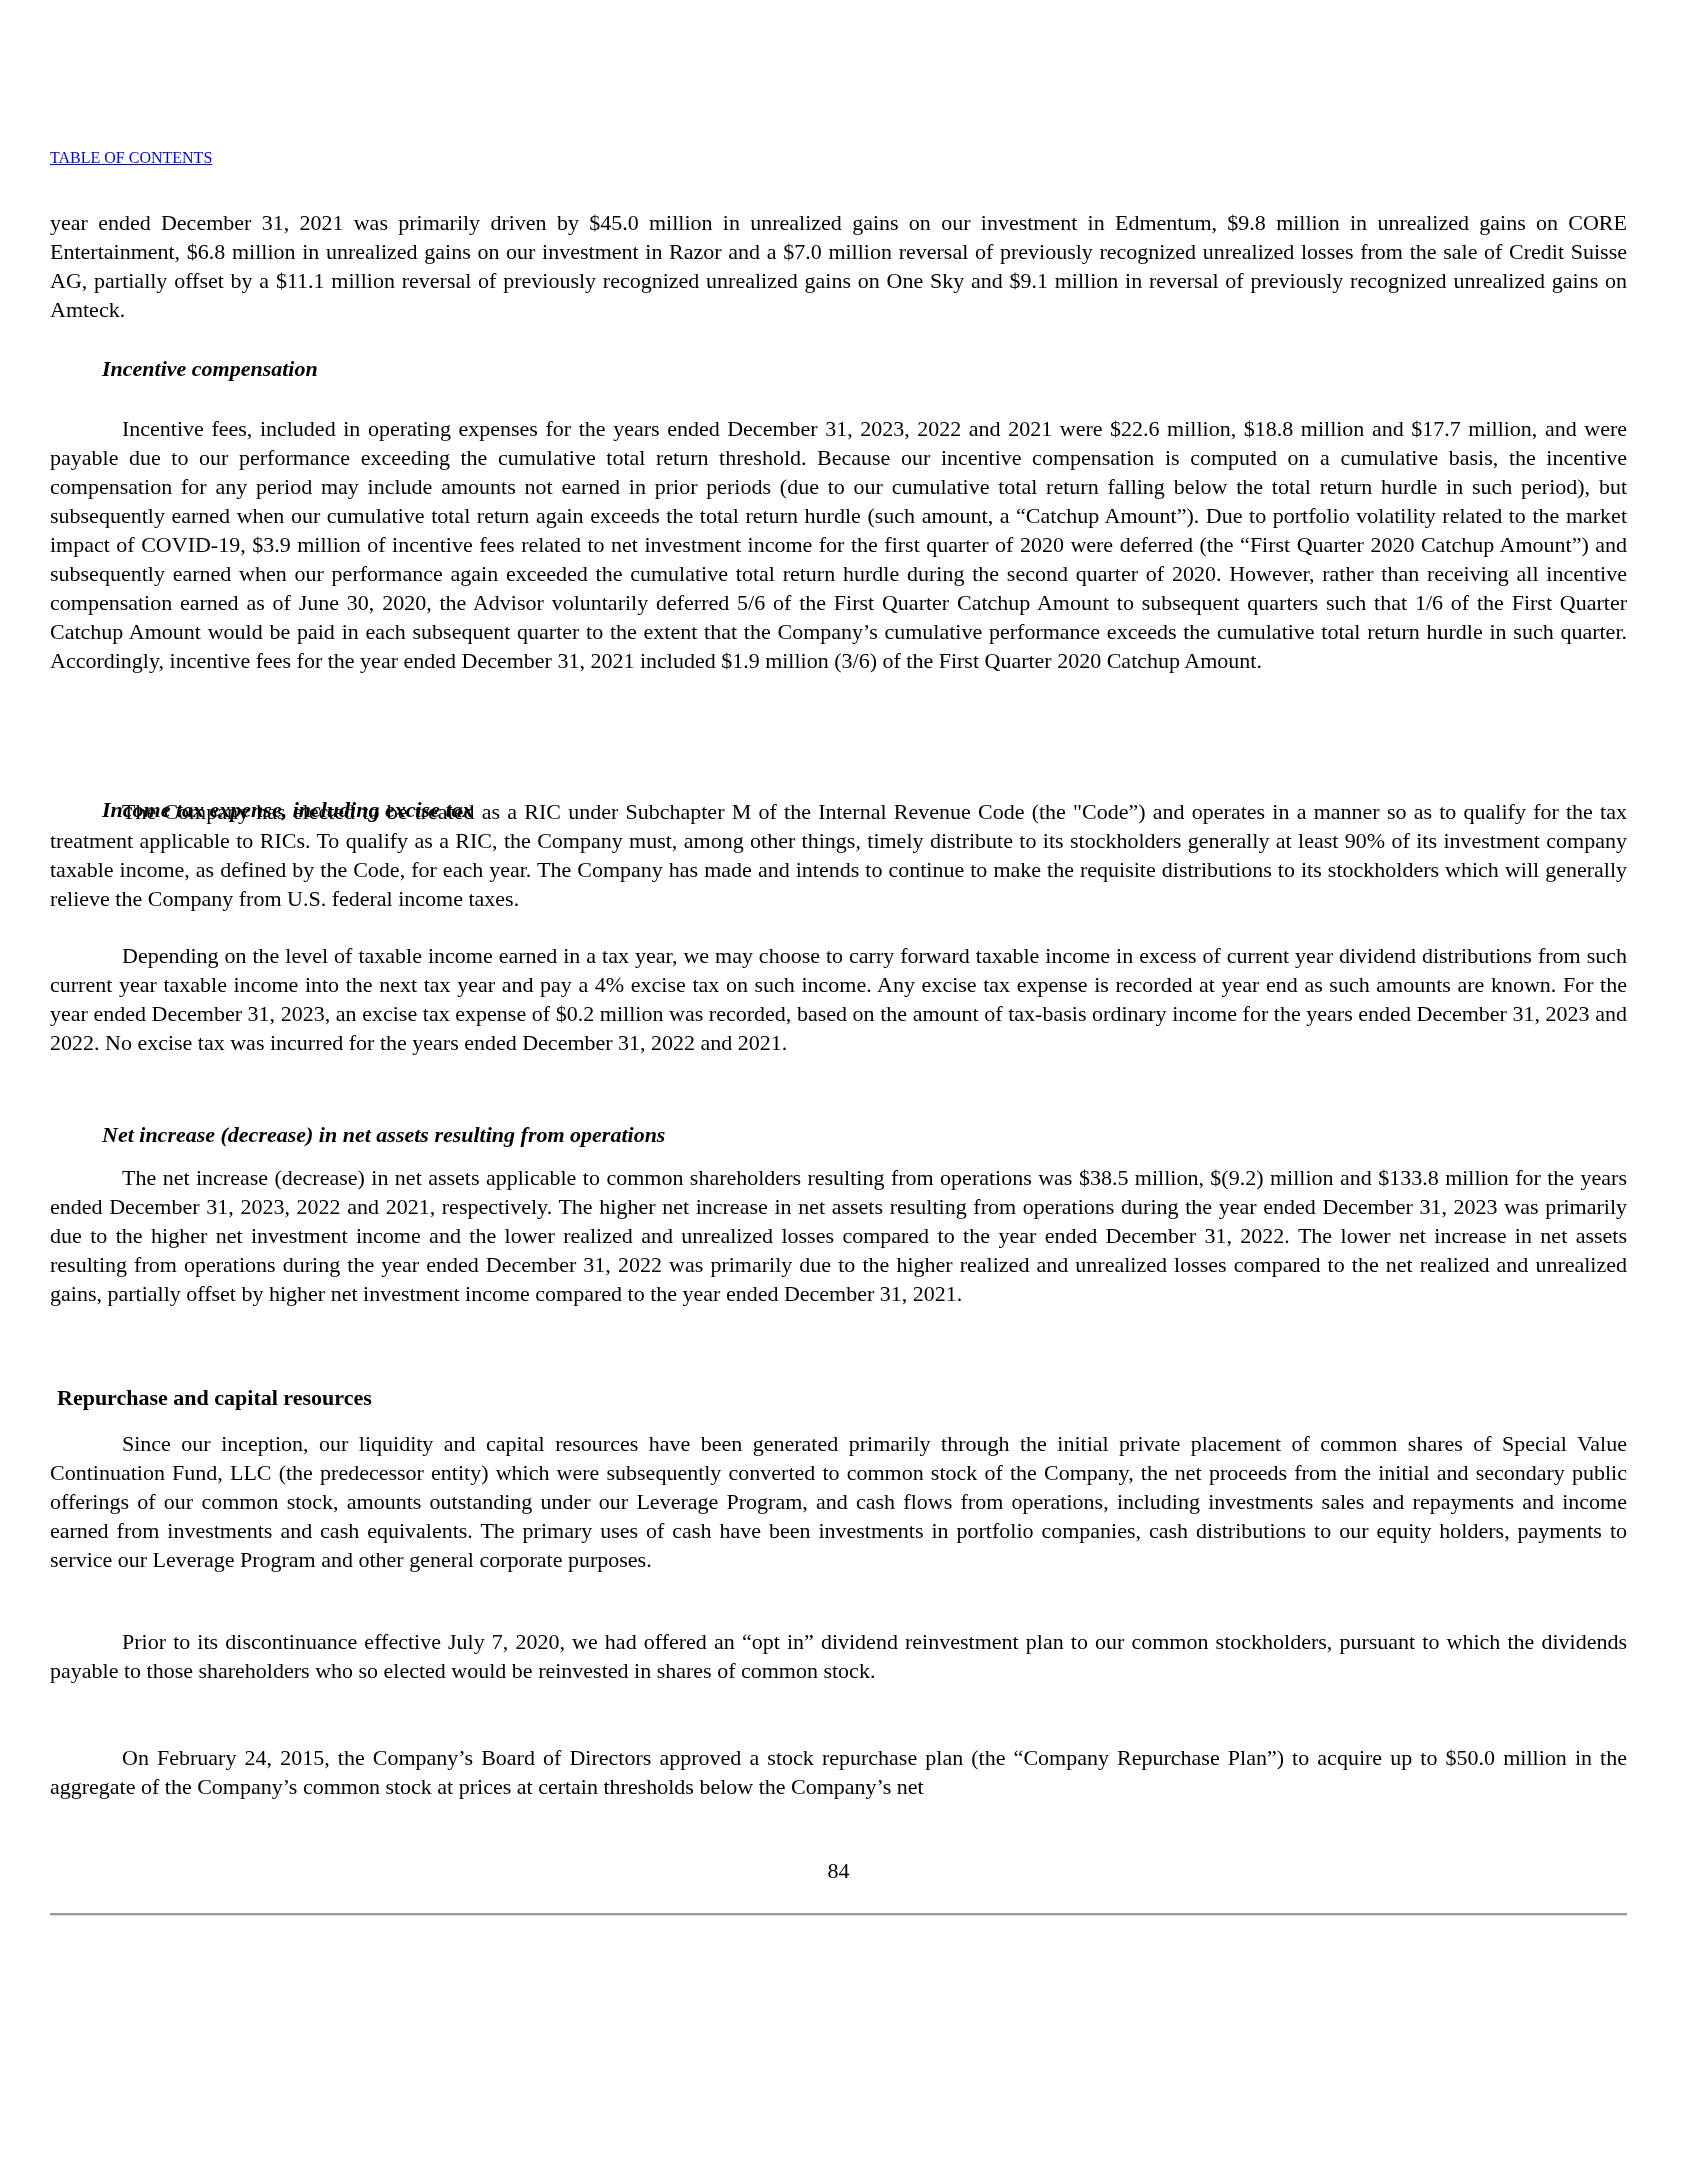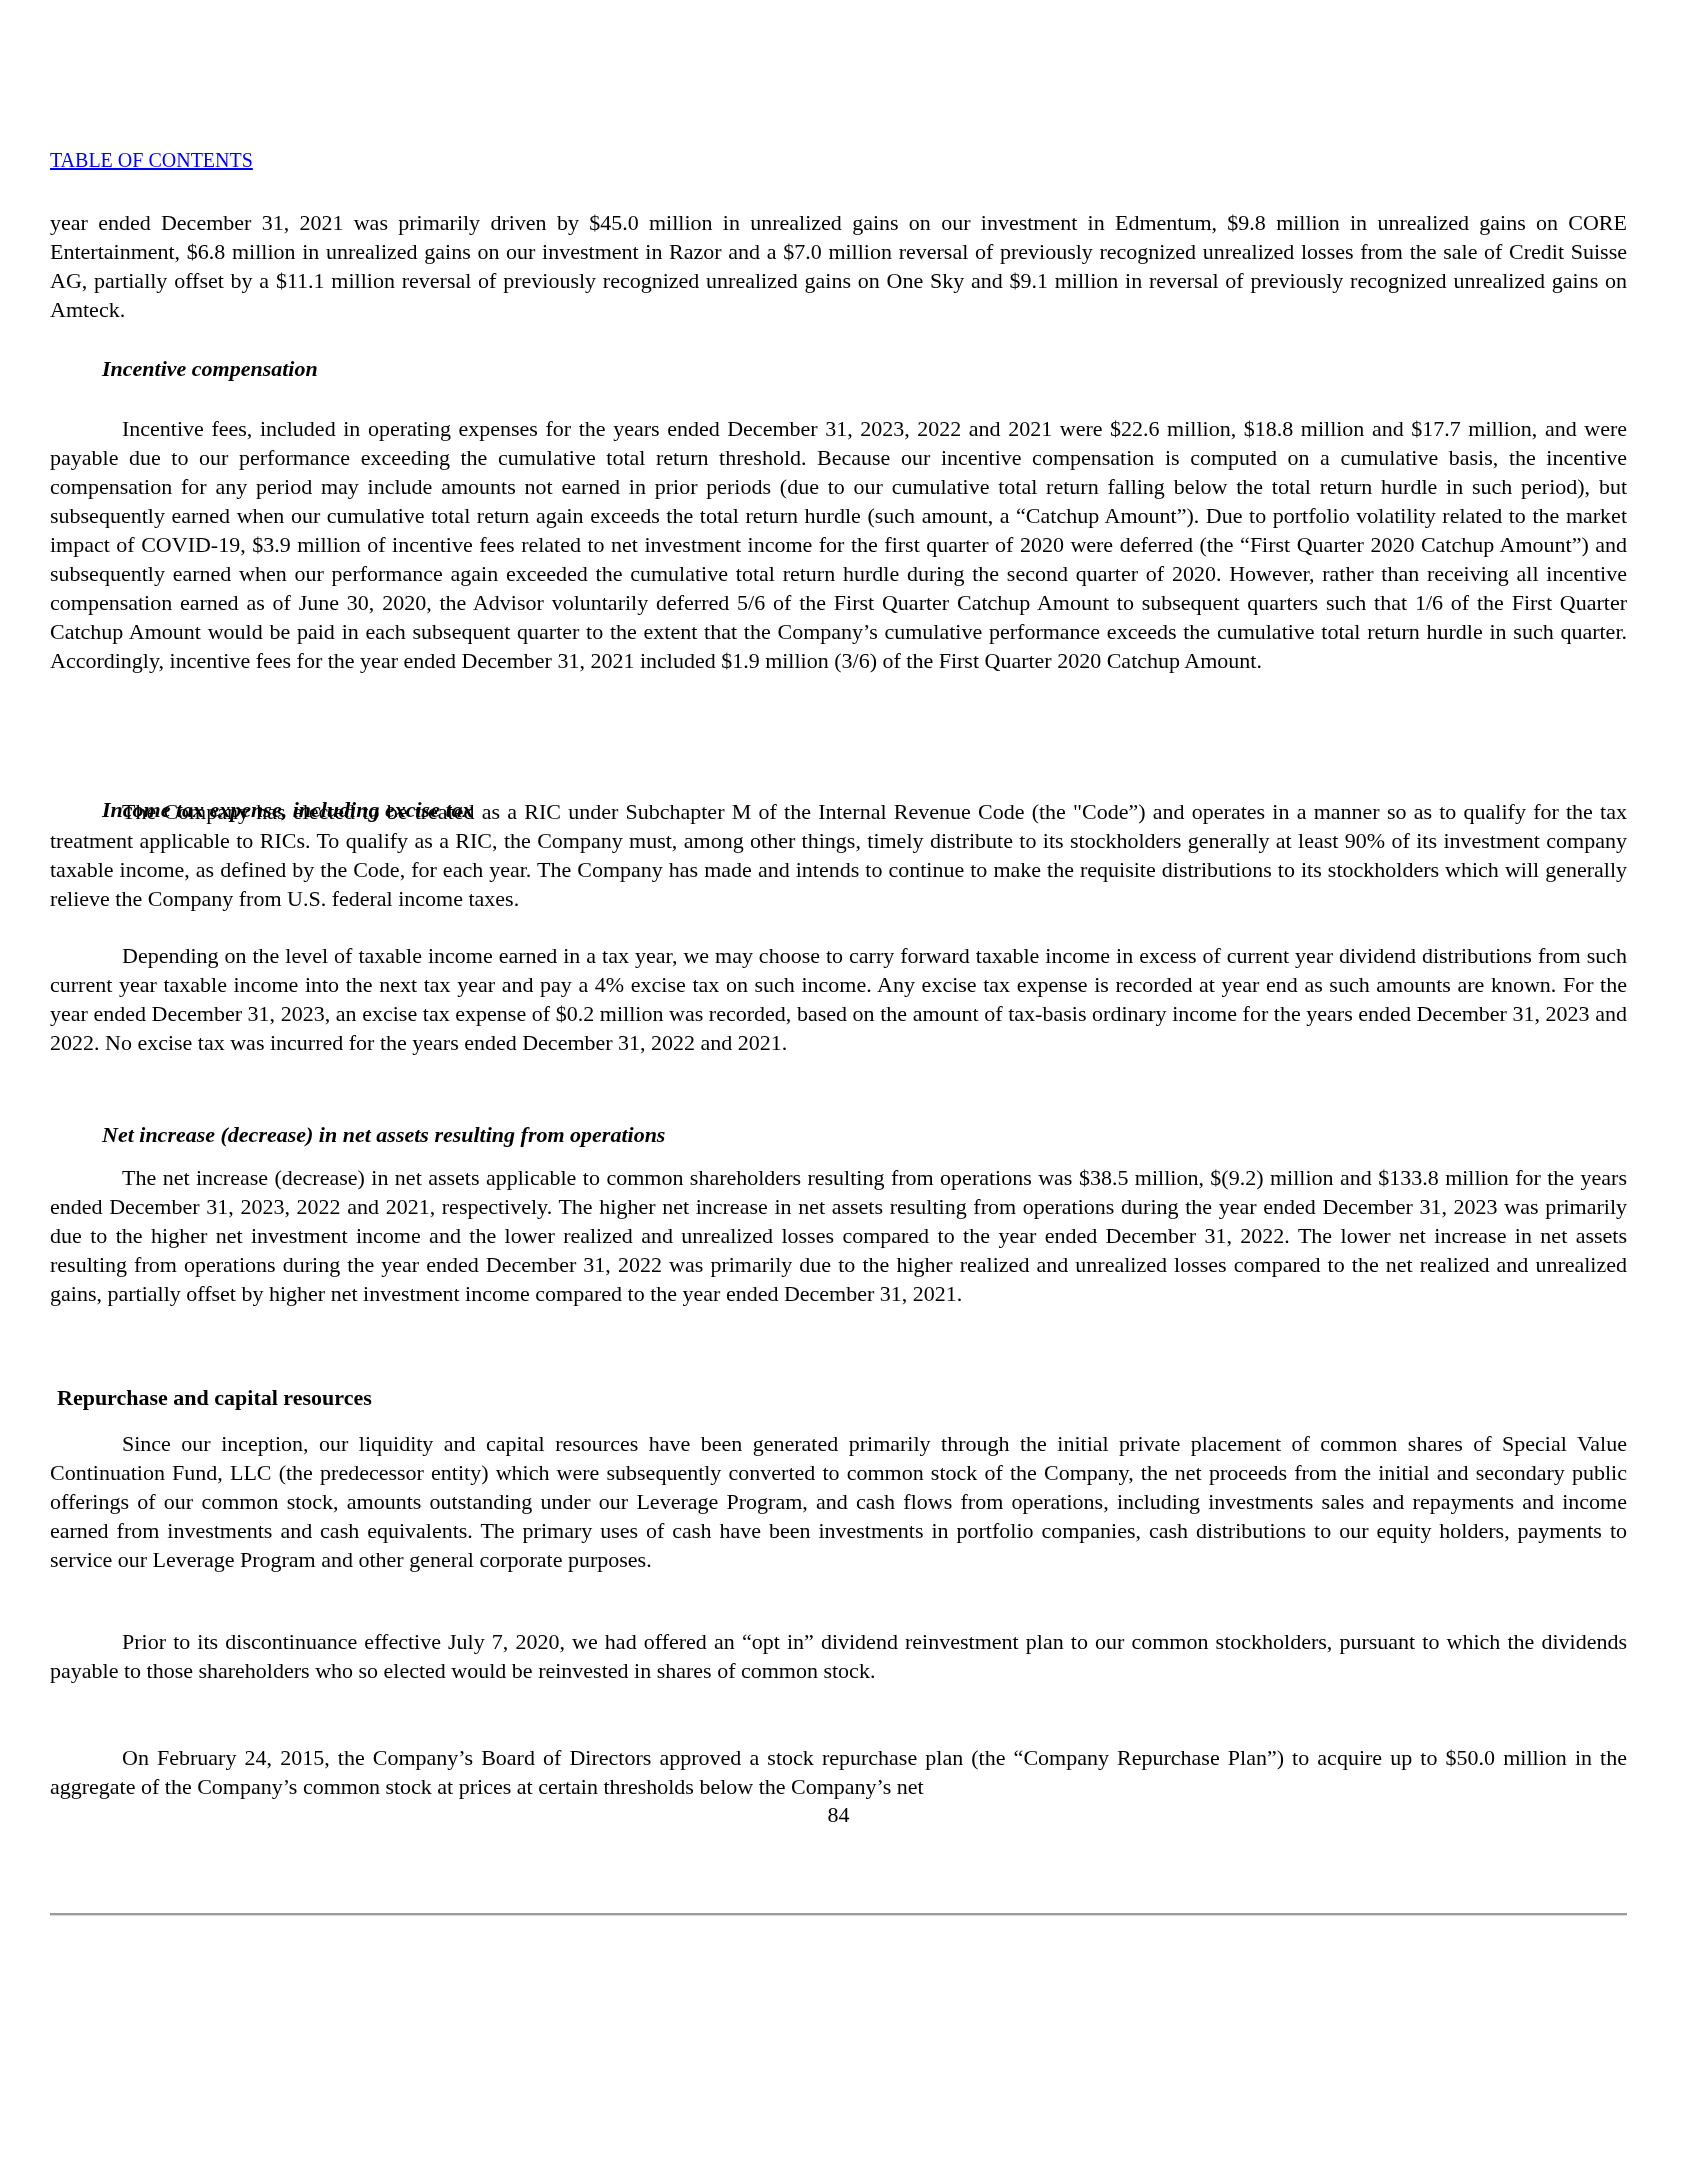"TABLE OF CONTENTS" .toc { font-size: 20px -> 16px }
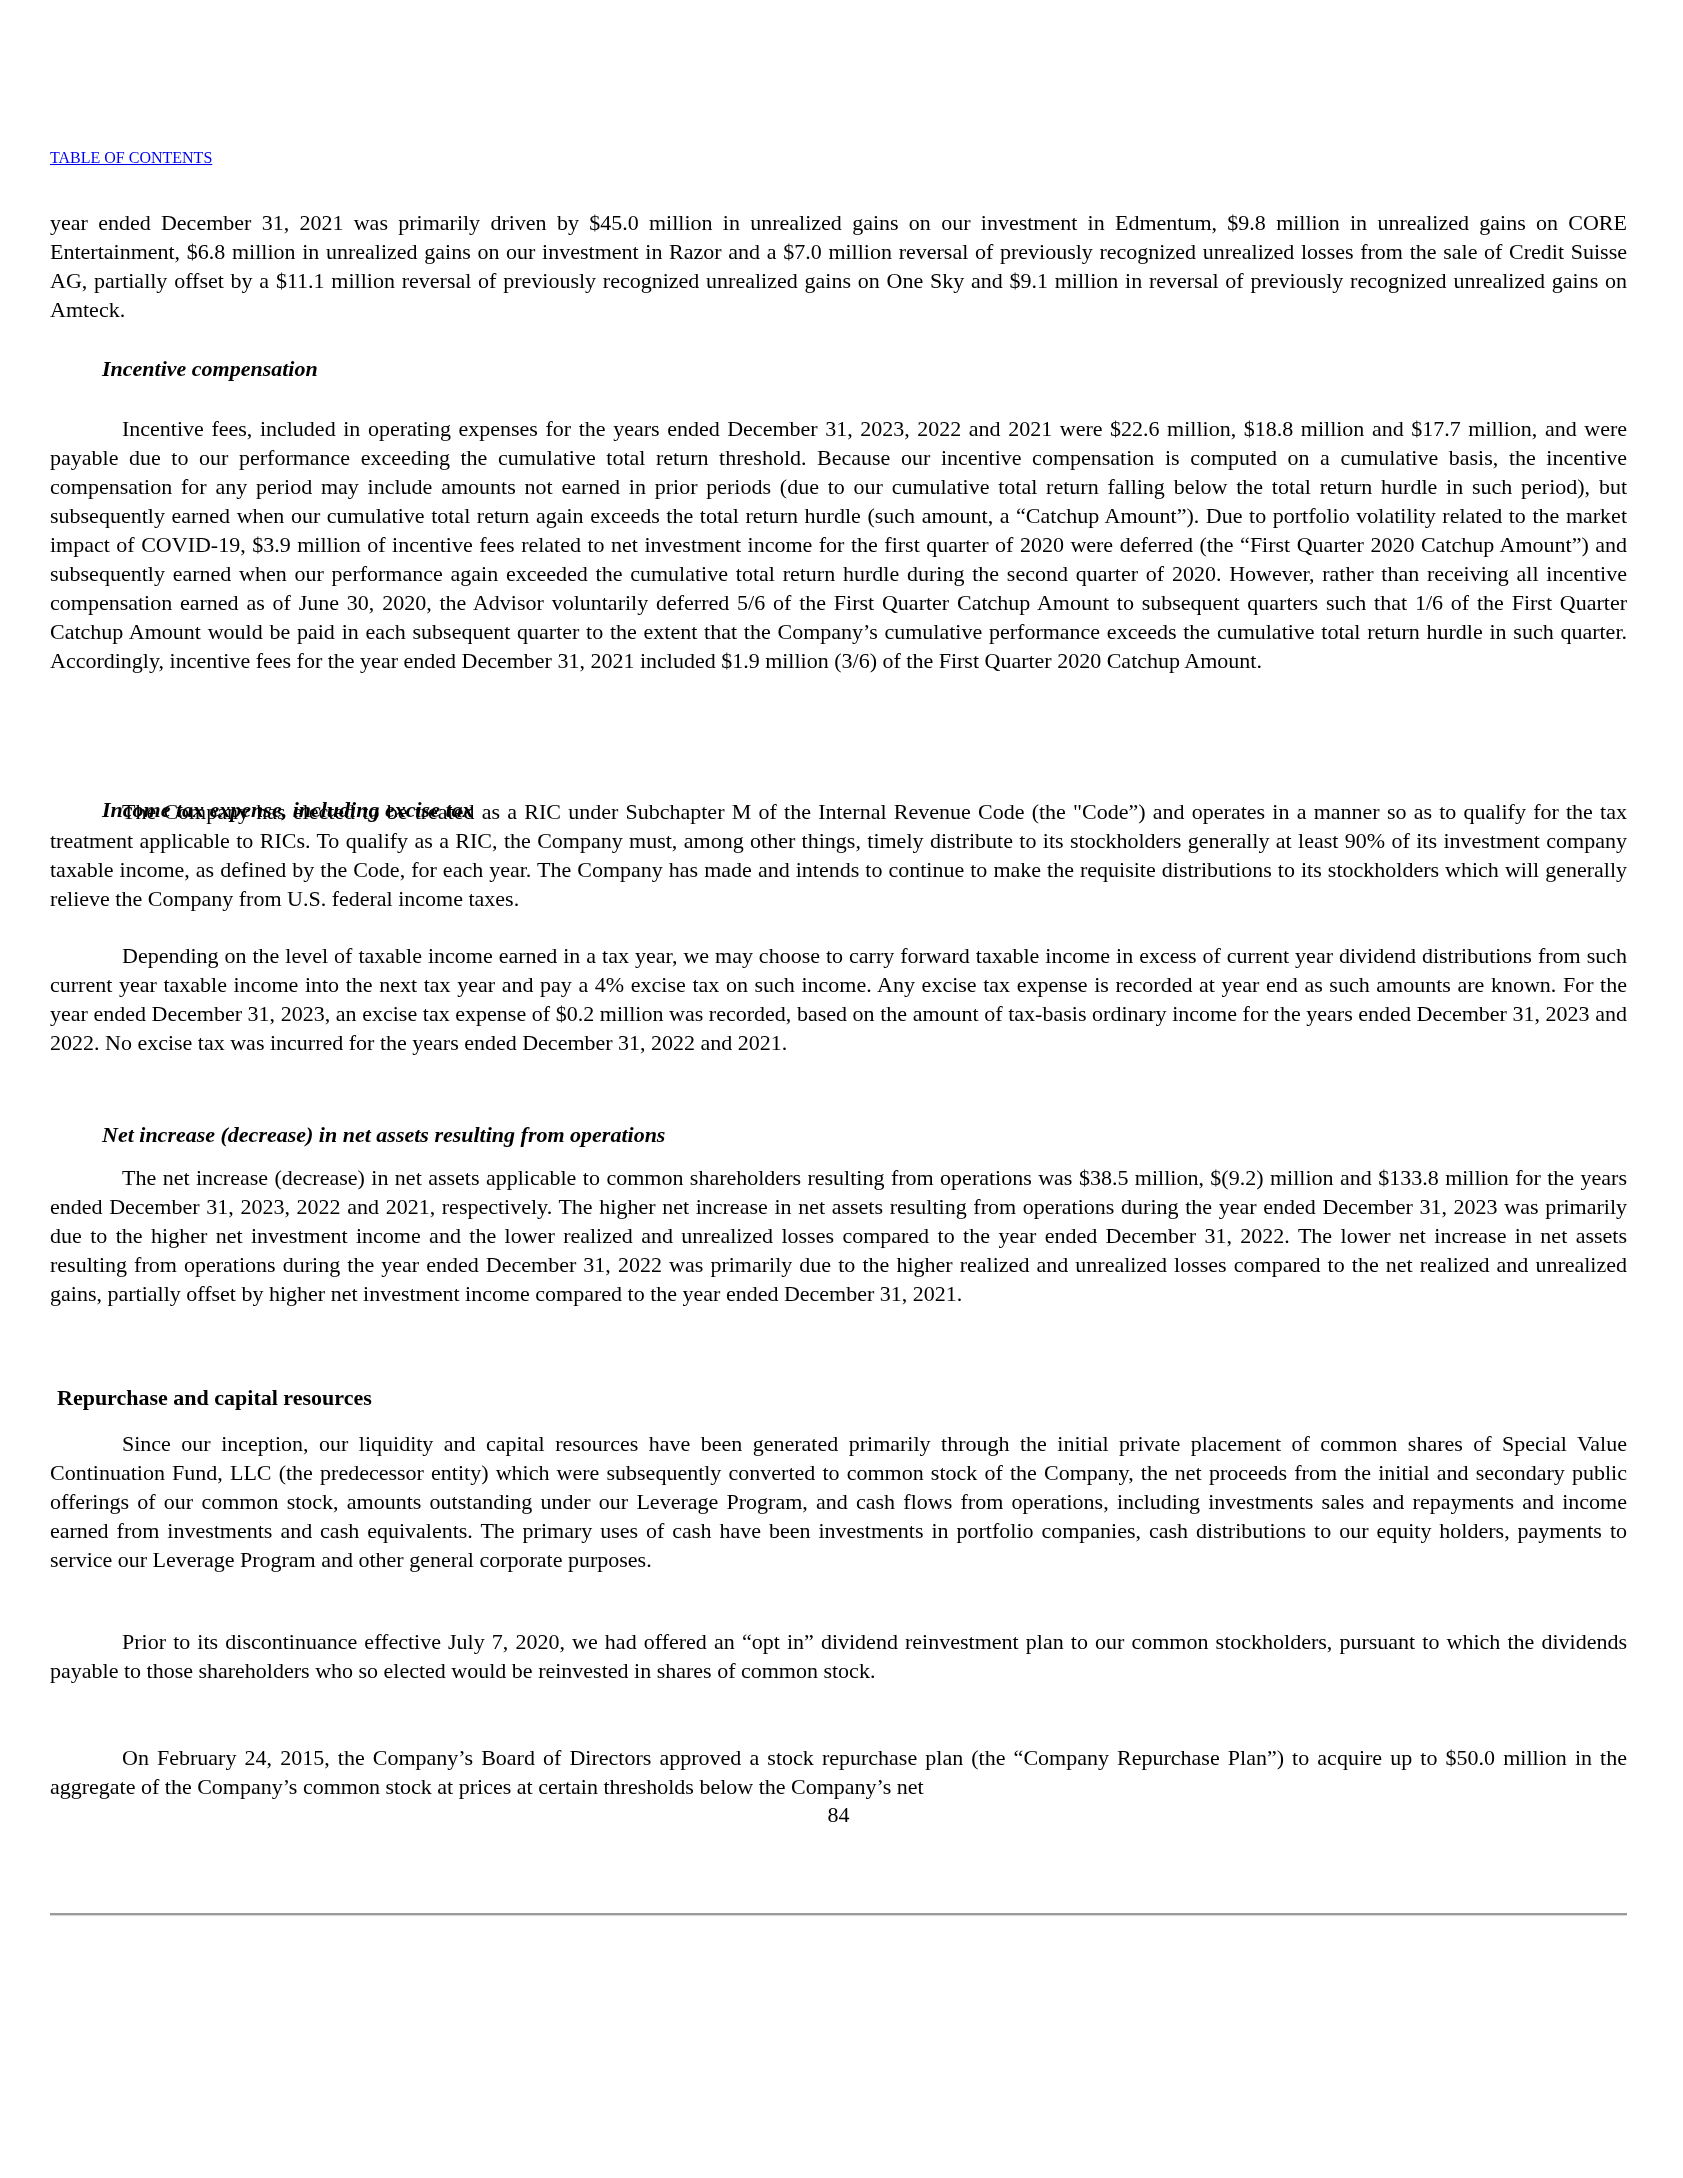"84" div.pnum { top: 1802px -> 1858px }
